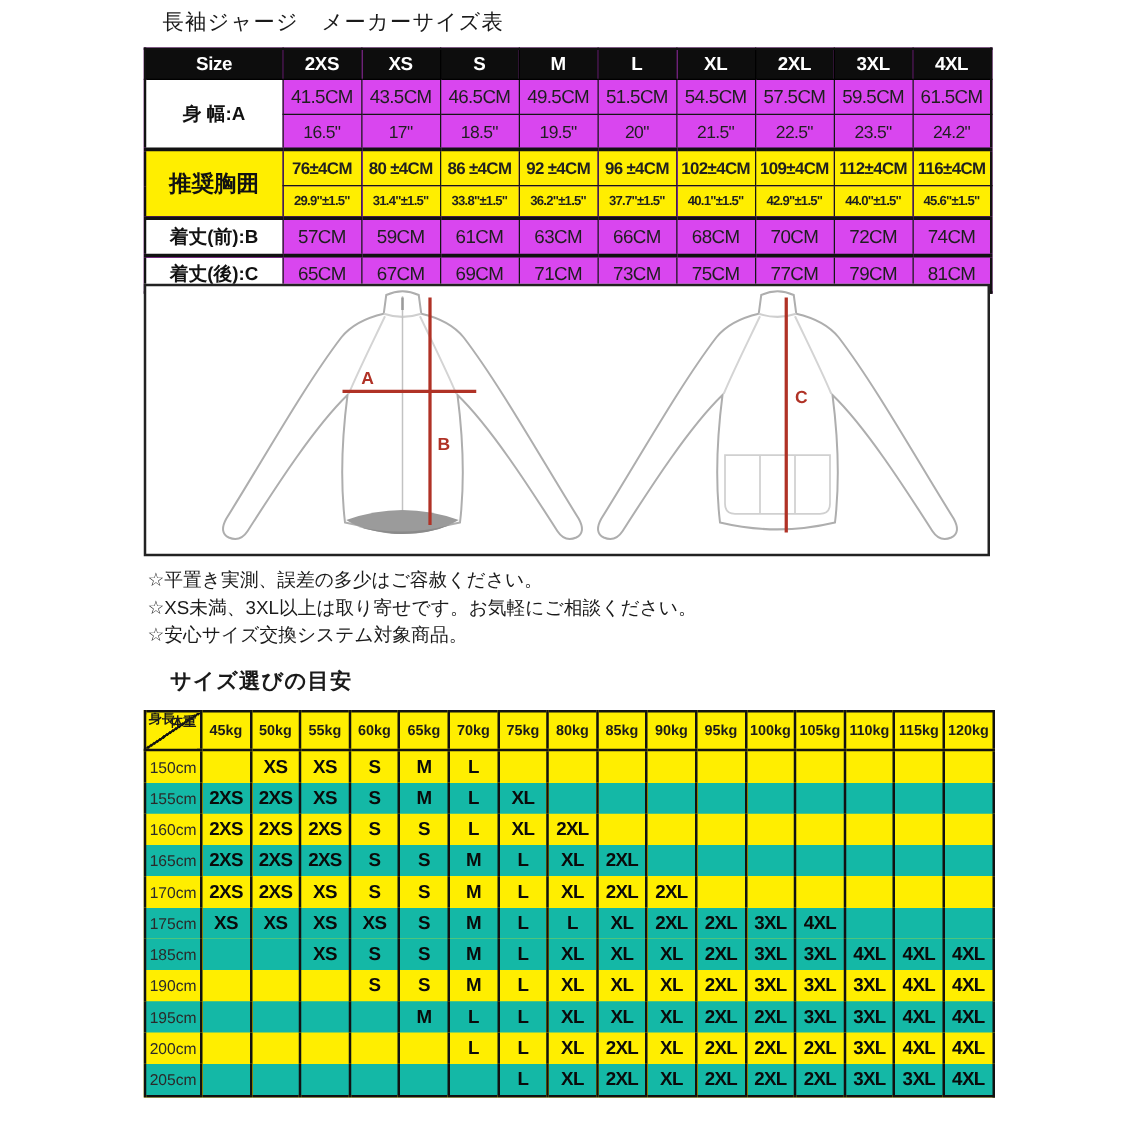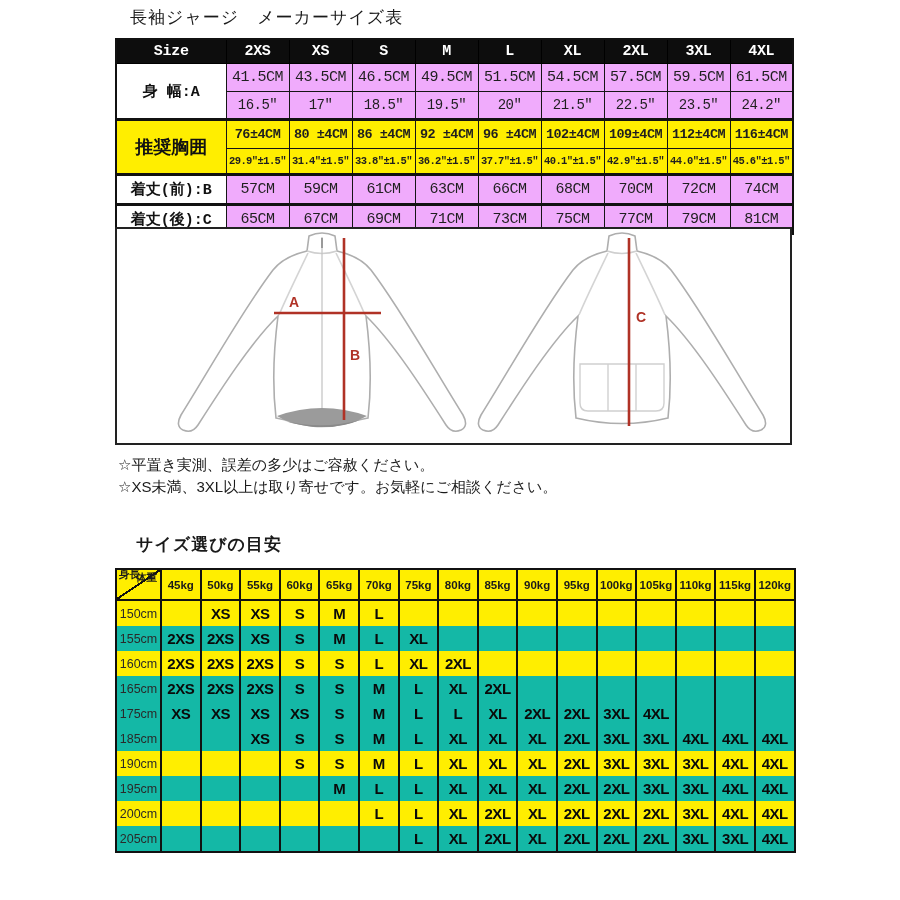"Size" .size-table { background: #f0abfc -> #d946ef; font-family: Liberation Mono, monospace -> none }
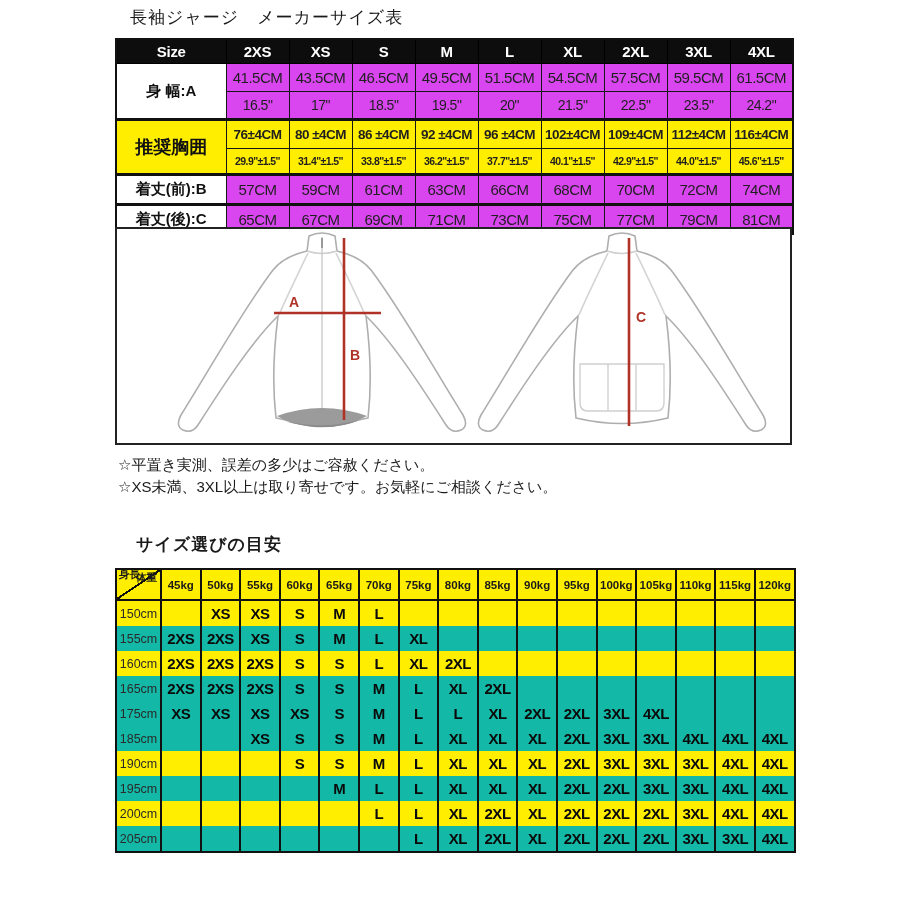"☆安心サイズ交換システム対象商品。" div { html: none -> <div>☆安心サイズ交換システム対象商品。</div> }
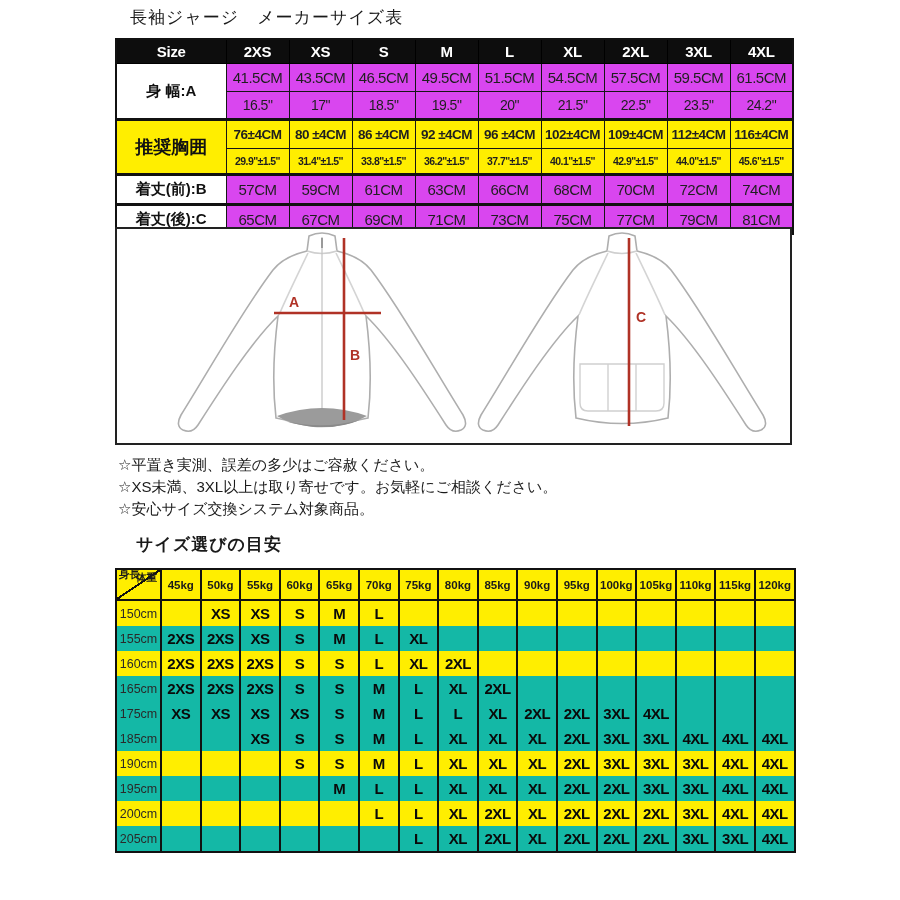"170cm" tr.y { html: none -> <tr> <th>170cm</th> <td>2XS</td> <td>2XS</td> <td>XS</td> <td>S</td> <td>S</td> <td>M</td> <td>L</td> <td>XL</td> <td>2XL</td> <td>2XL</td> <td></td> <td></td> <td></td> <td></td> <td></td> <td></td> </tr> }
